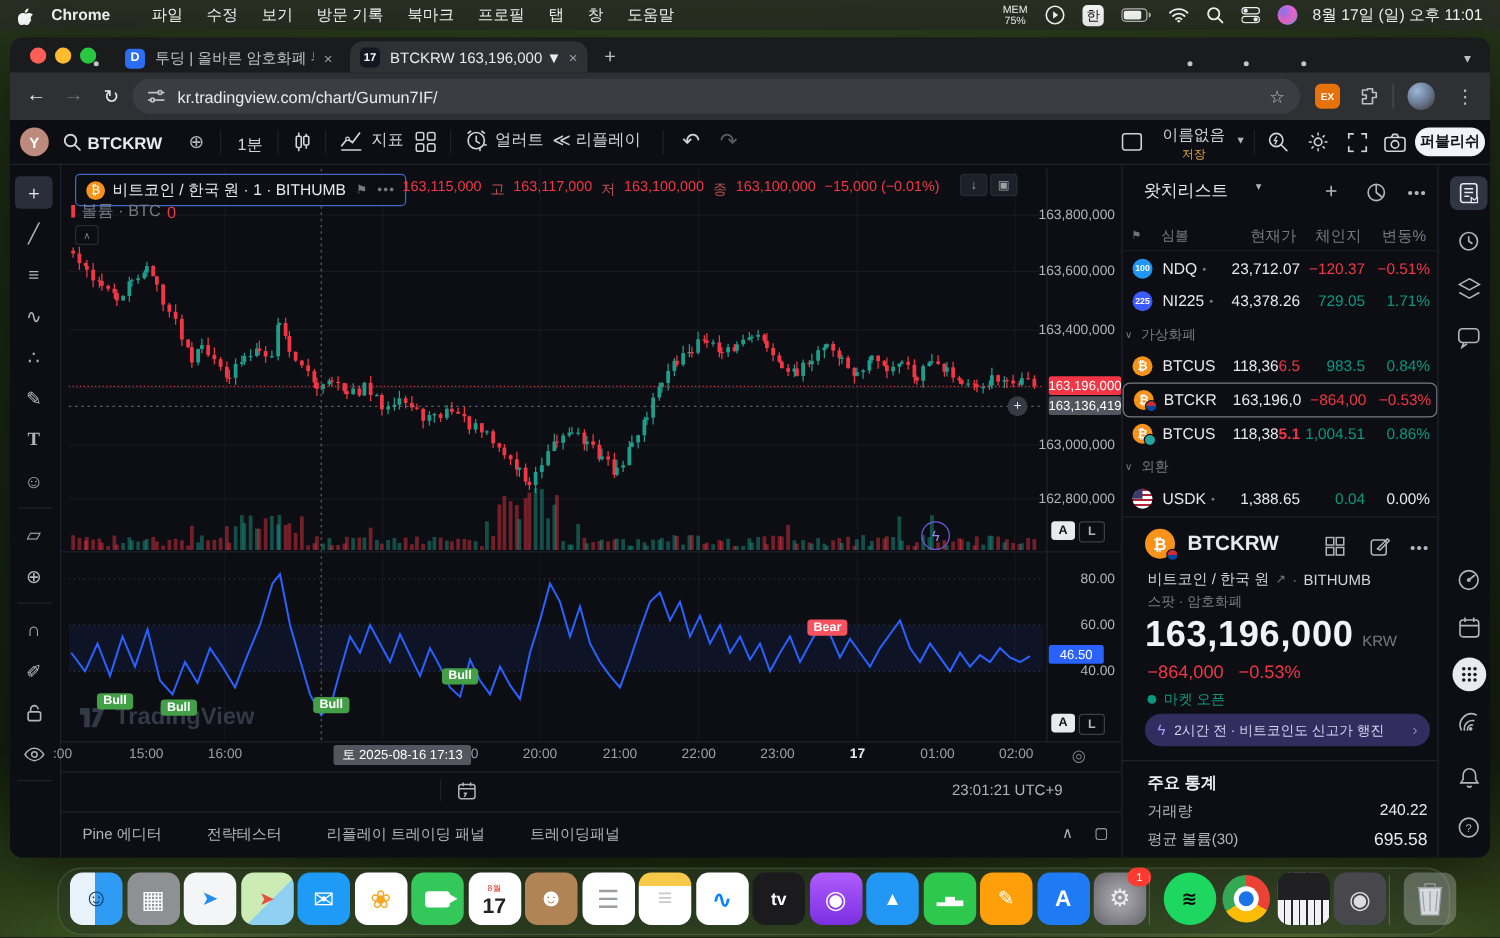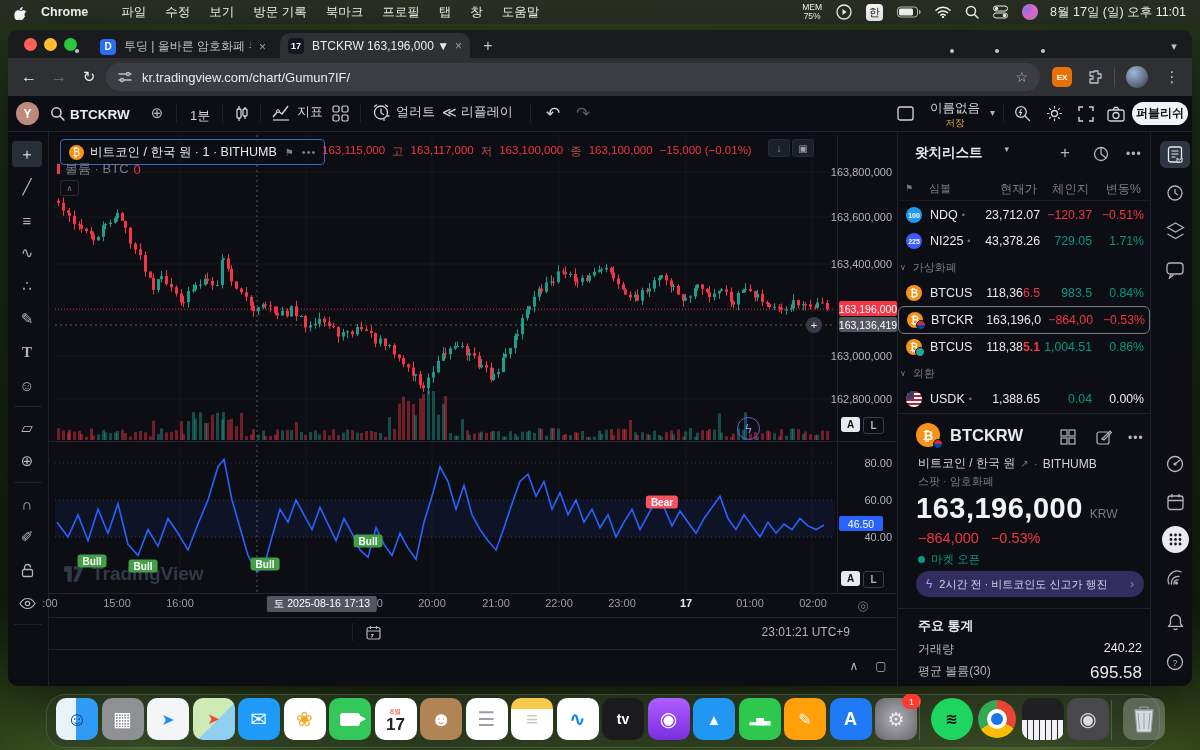"왓치리스트" div.I { font-weight: bold -> normal }
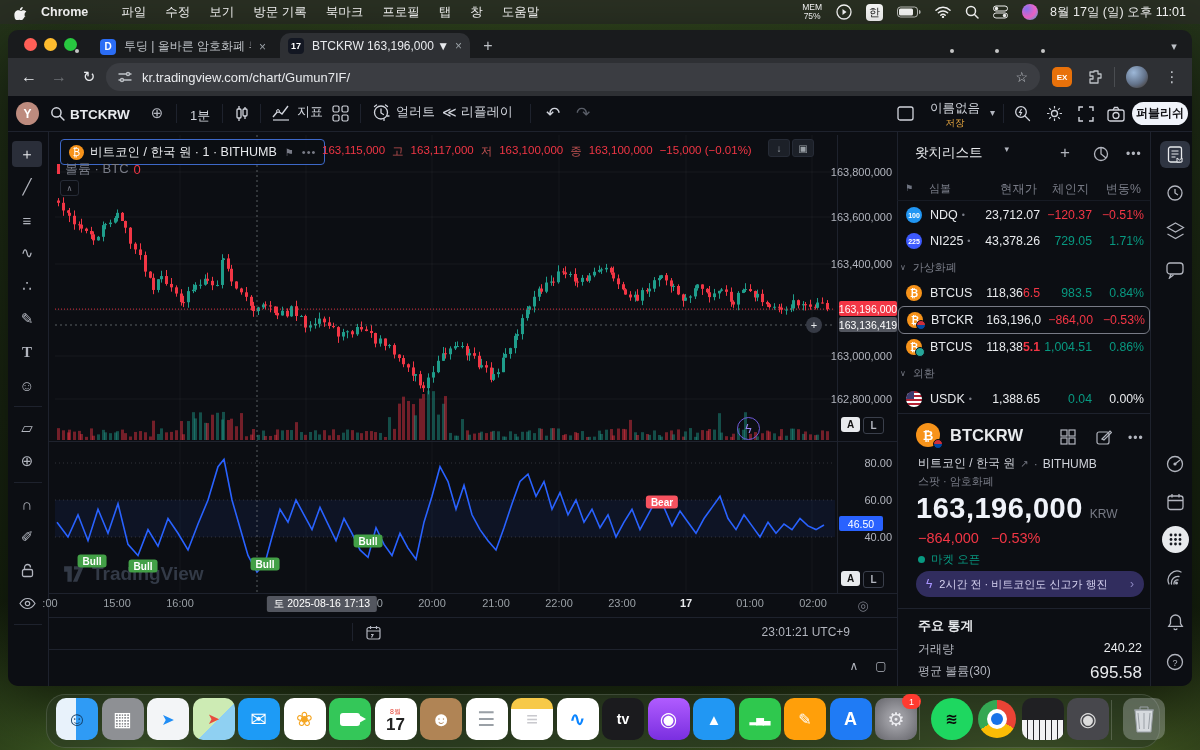"Pine 에디터" div.I { html: none -> <div> <span>Pine 에디터</span> <span>전략테스터</span> <span>리플레이 트레이딩 패널</span> <span>트레이딩패널</span> </div> }
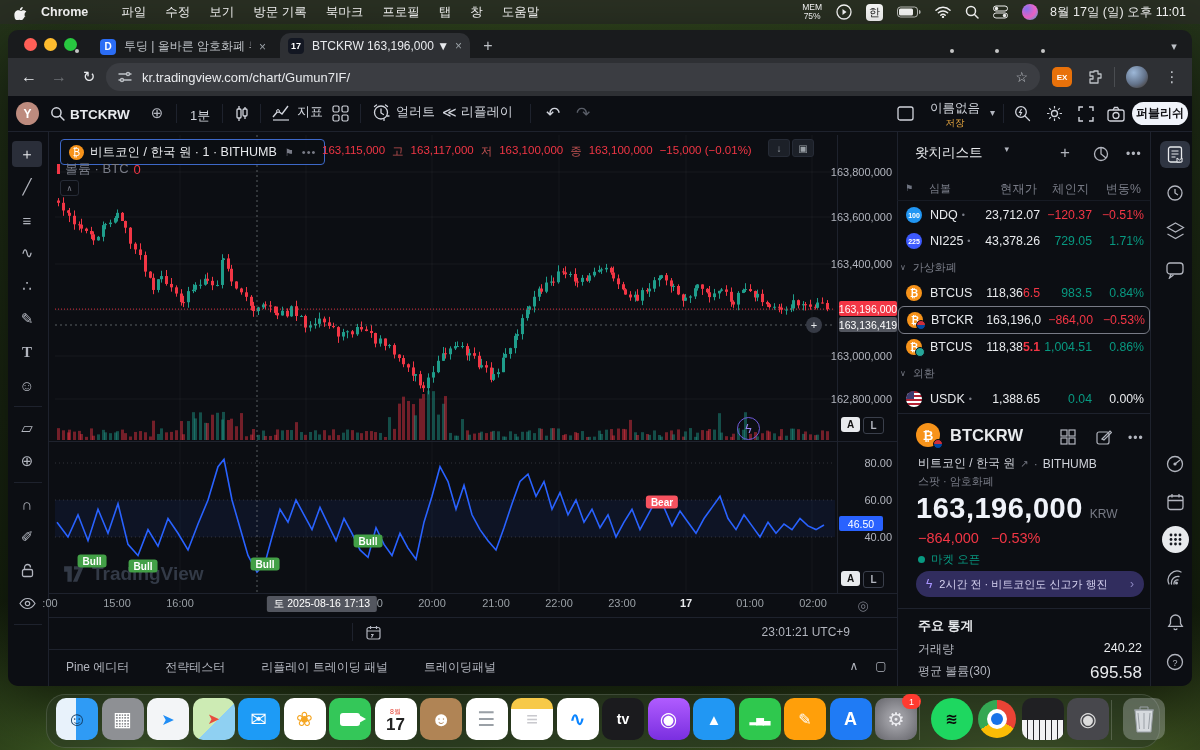"695.58" div.I { font-size: 17px -> 14px }
